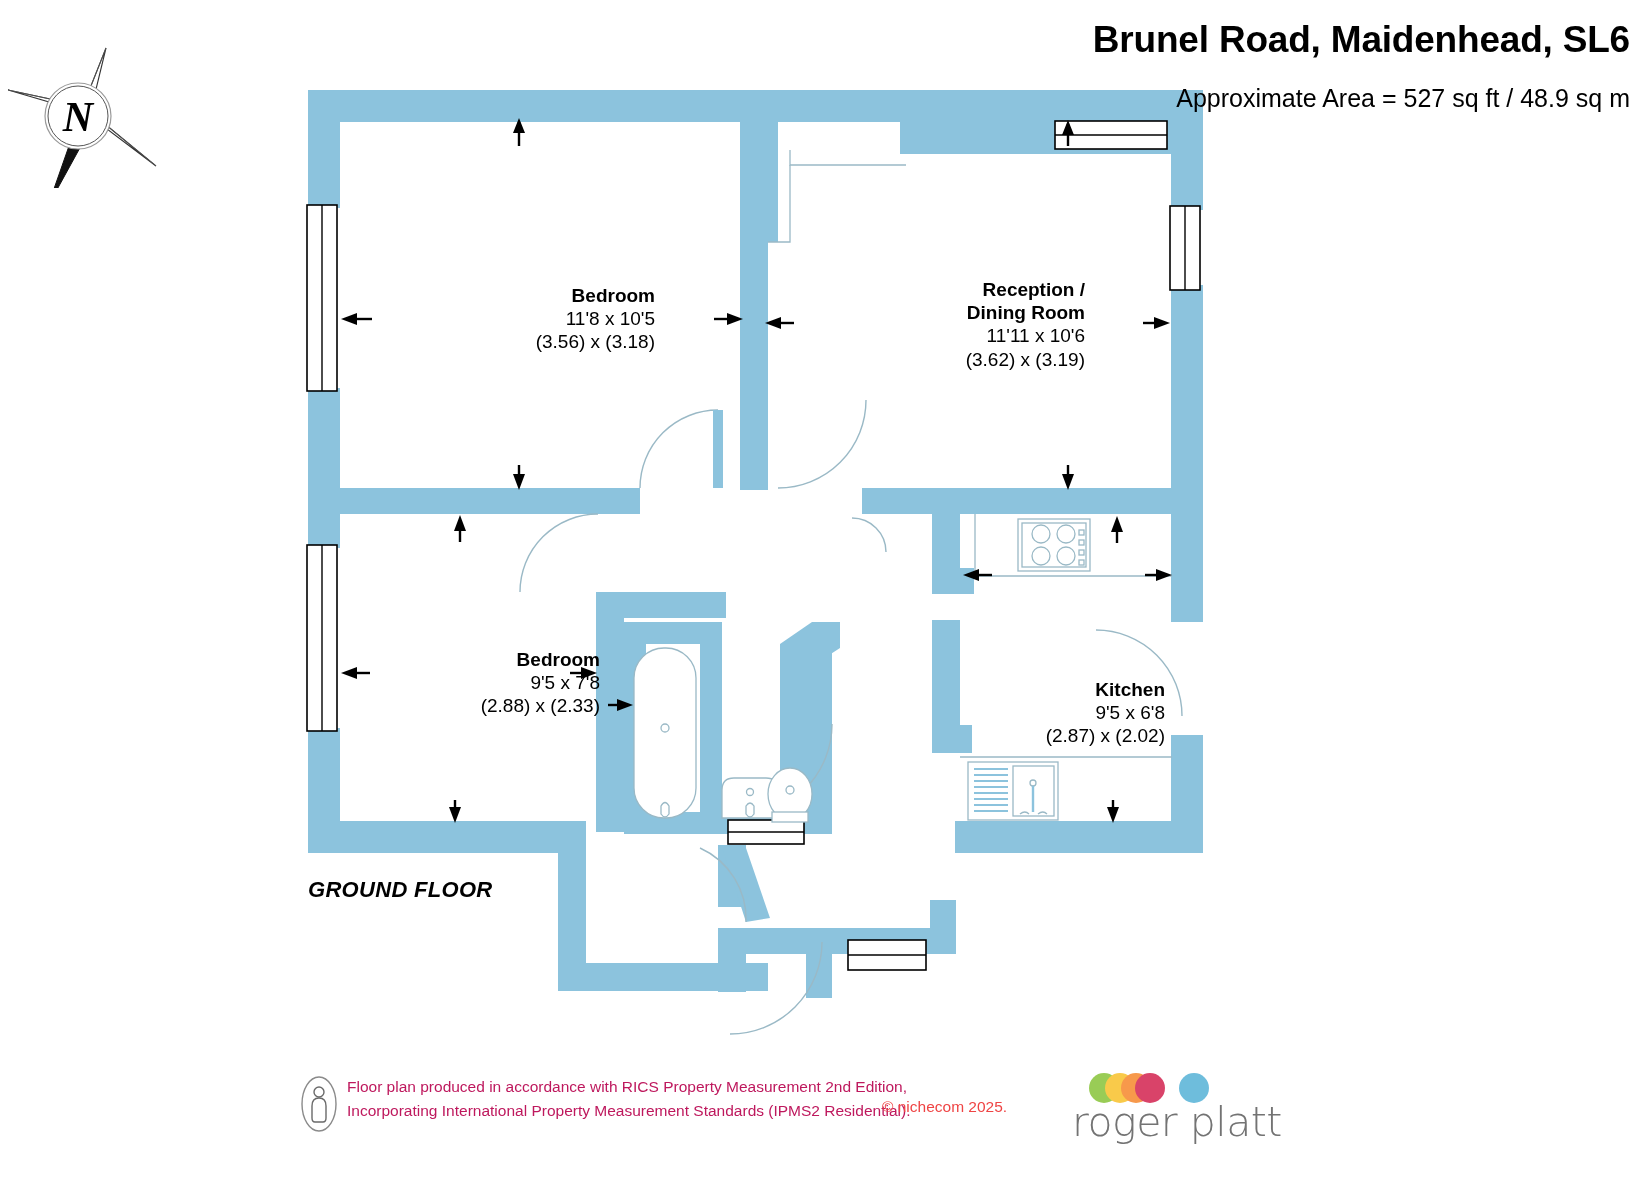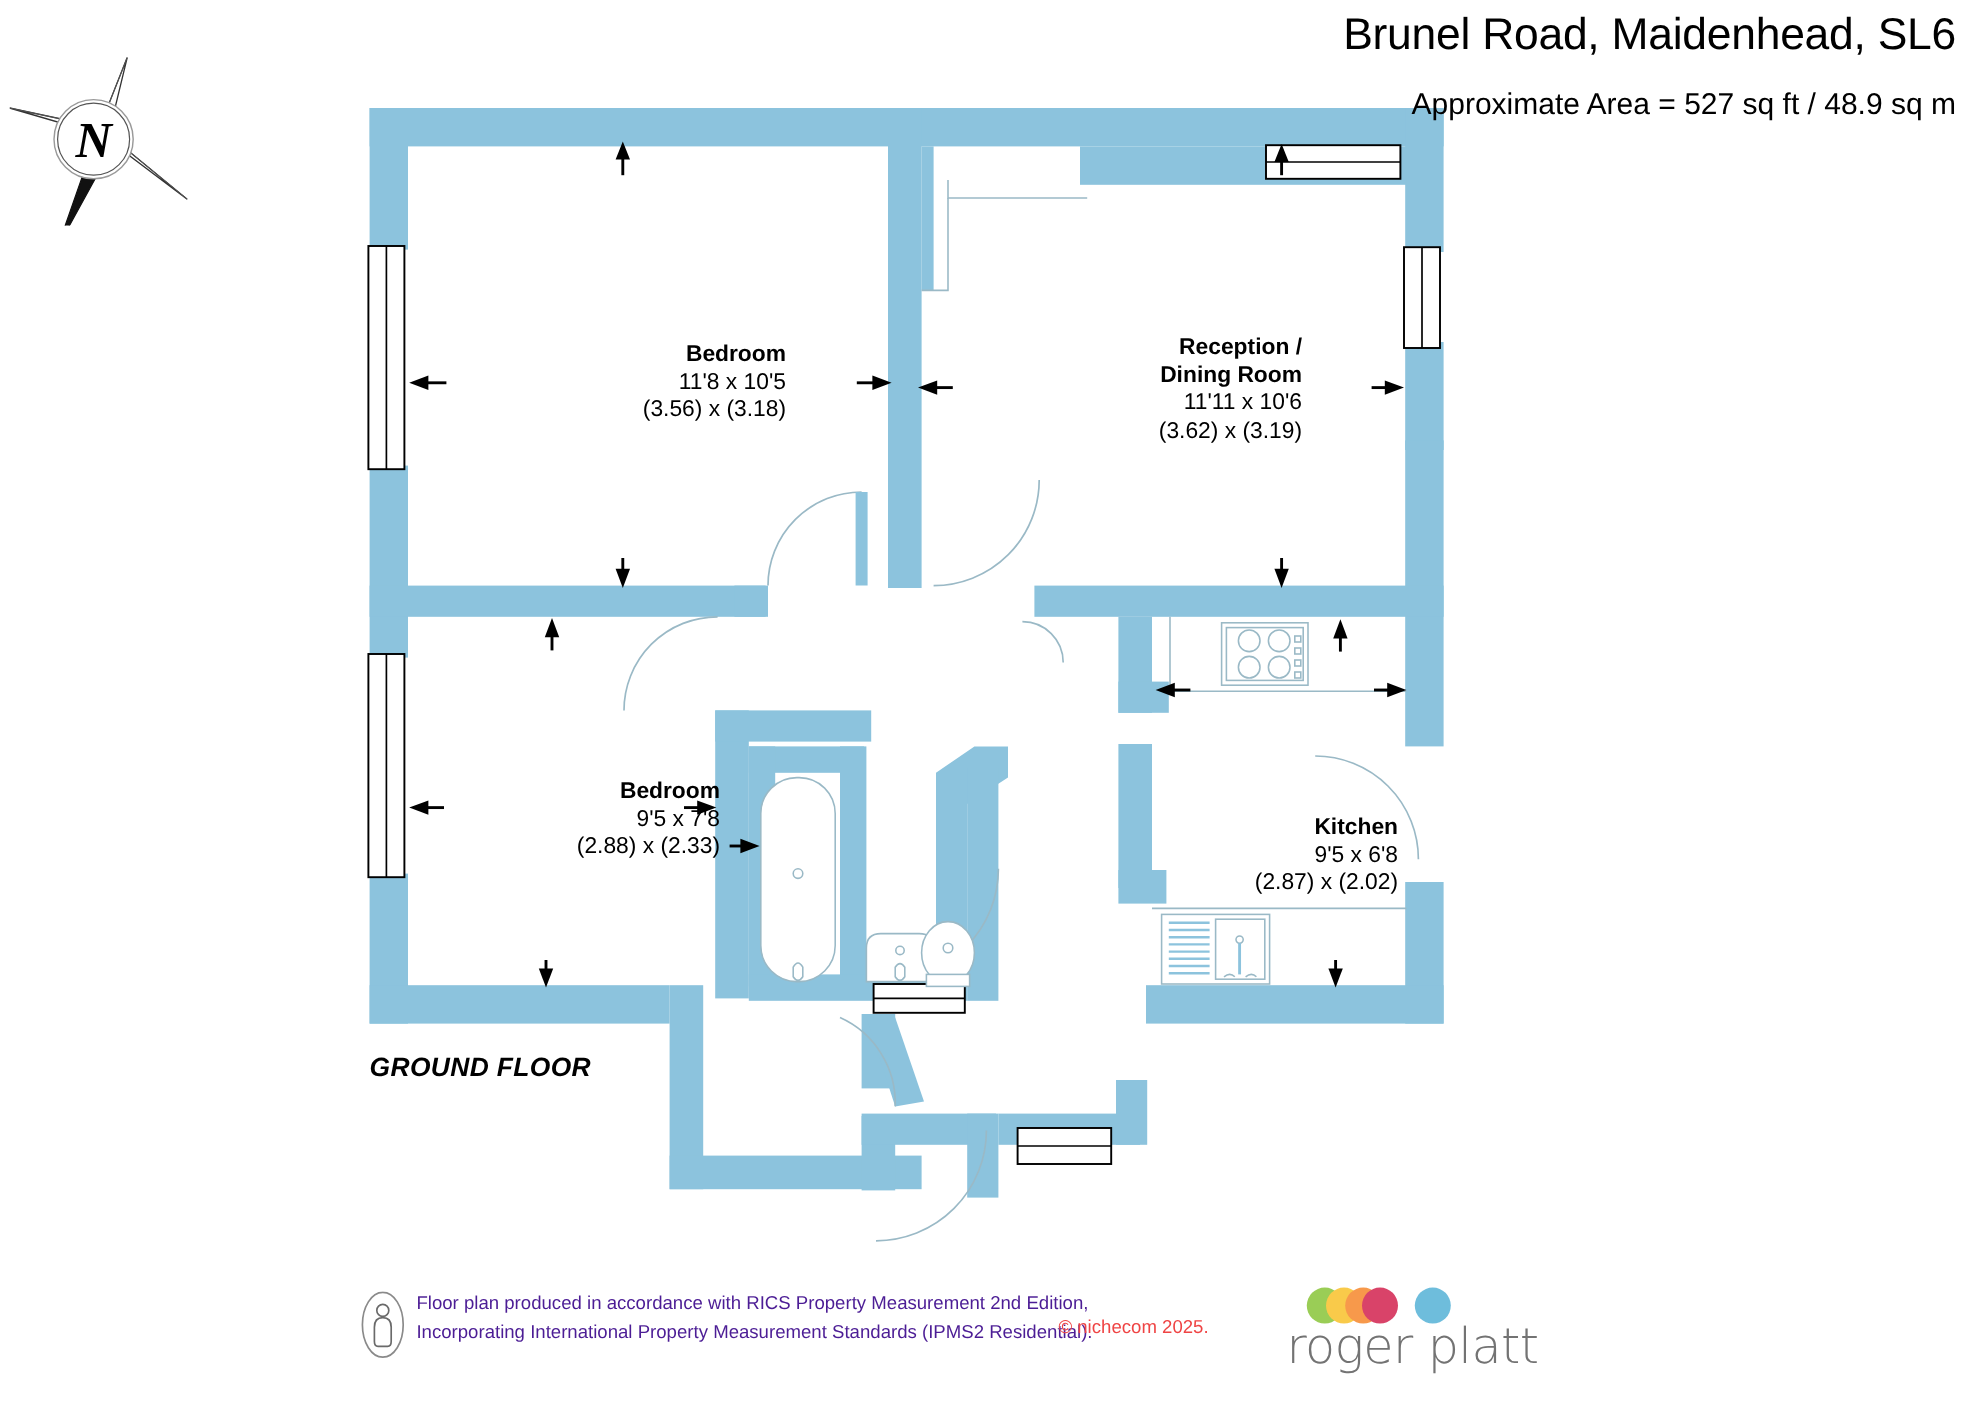"Brunel Road, Maidenhead, SL6" #title { font-weight: normal -> bold; margin-top: 10px -> 21px }
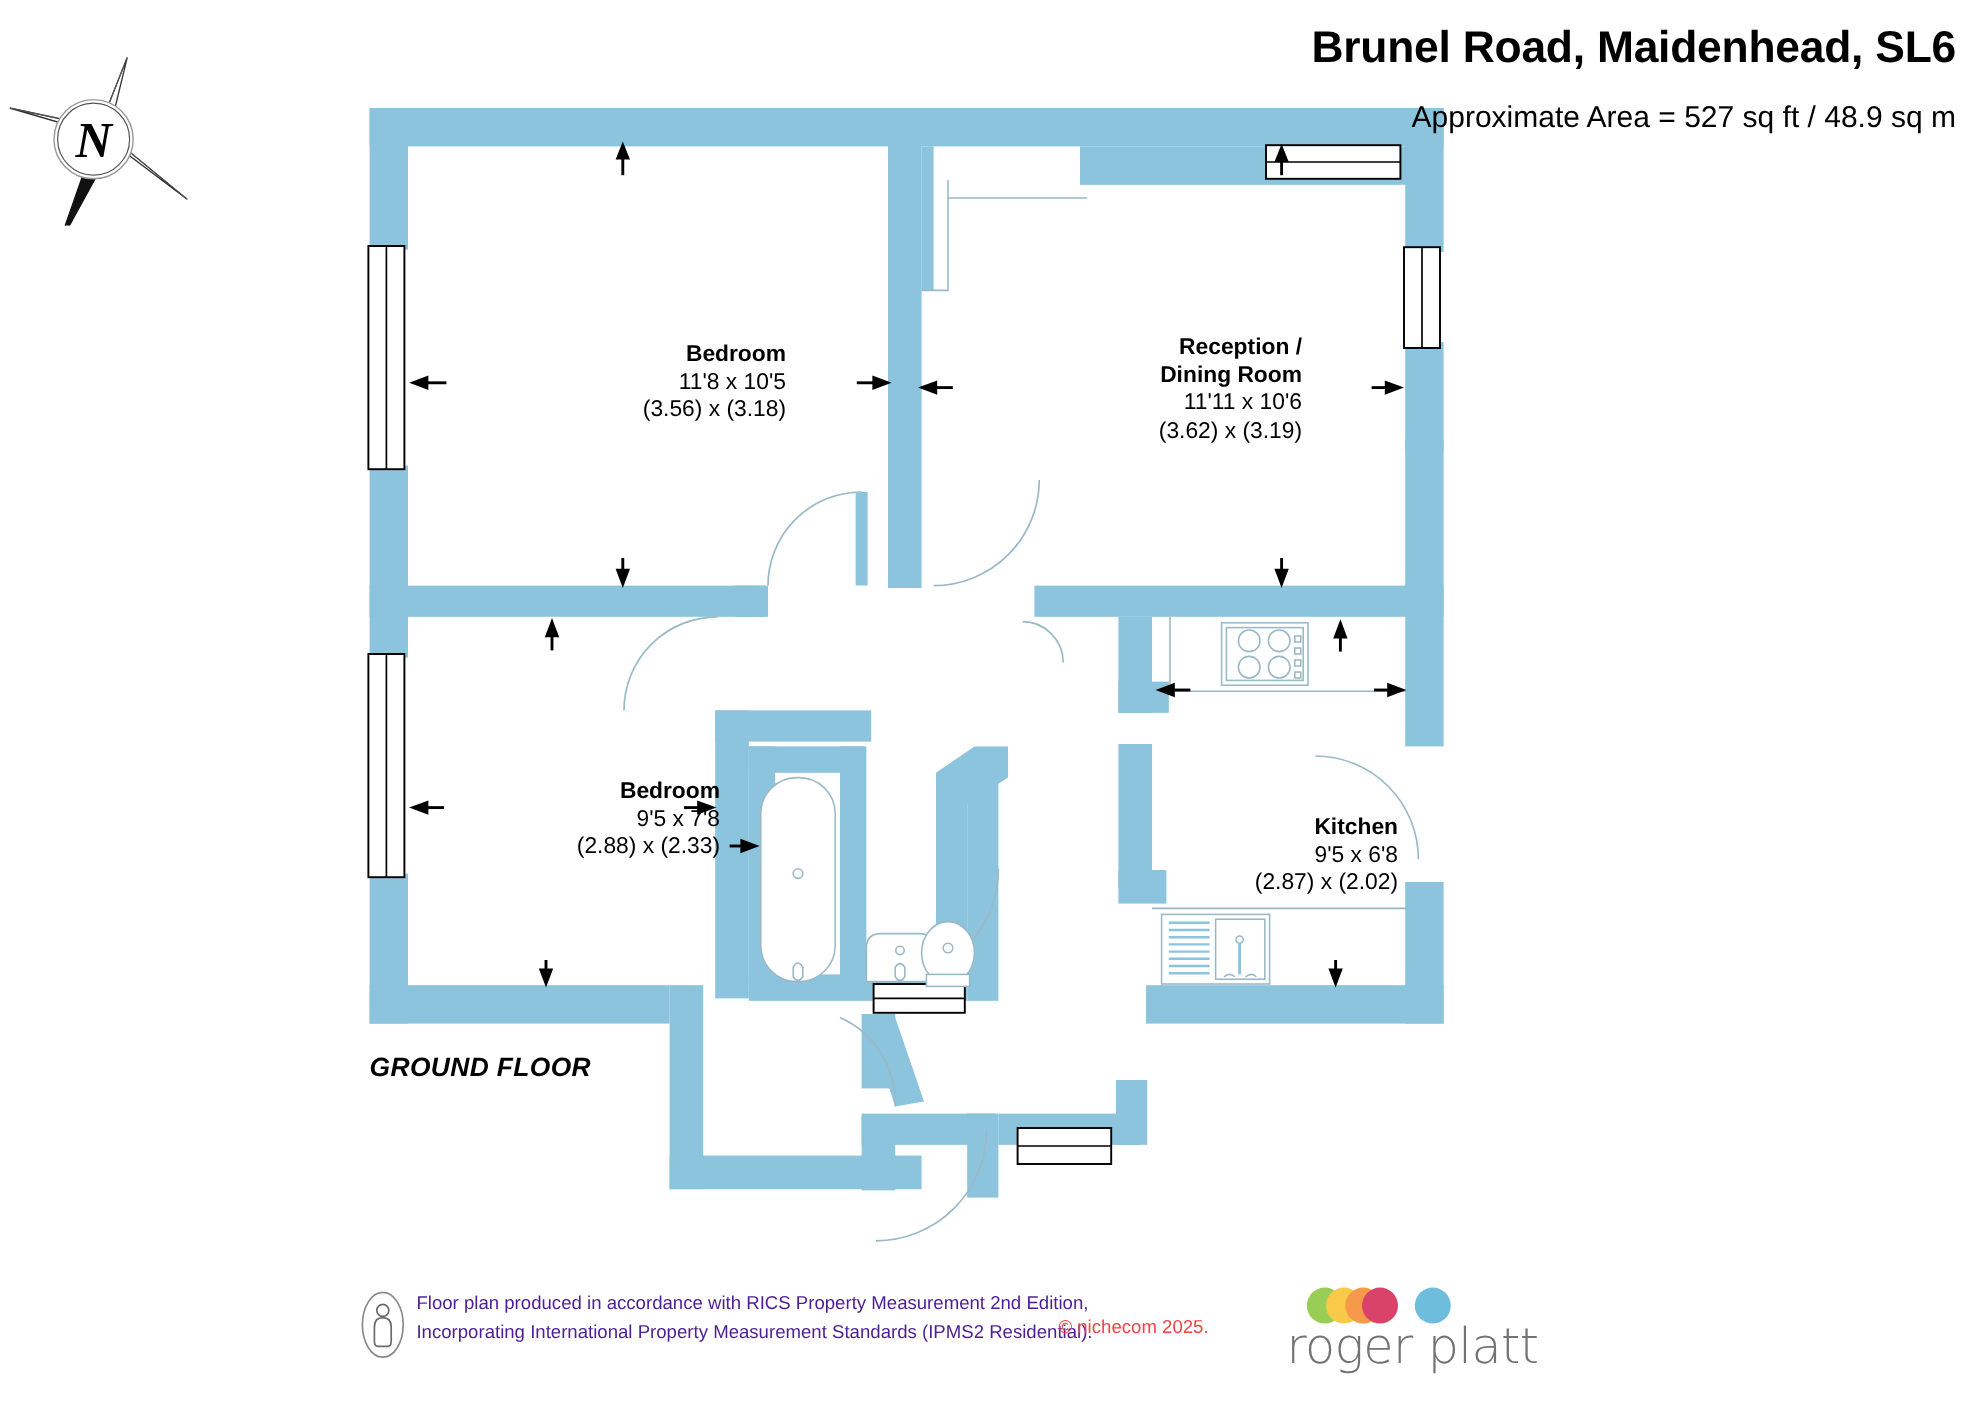"Floor plan produced in accordance" #footer-text { color: #4c1d95 -> #be185d }
